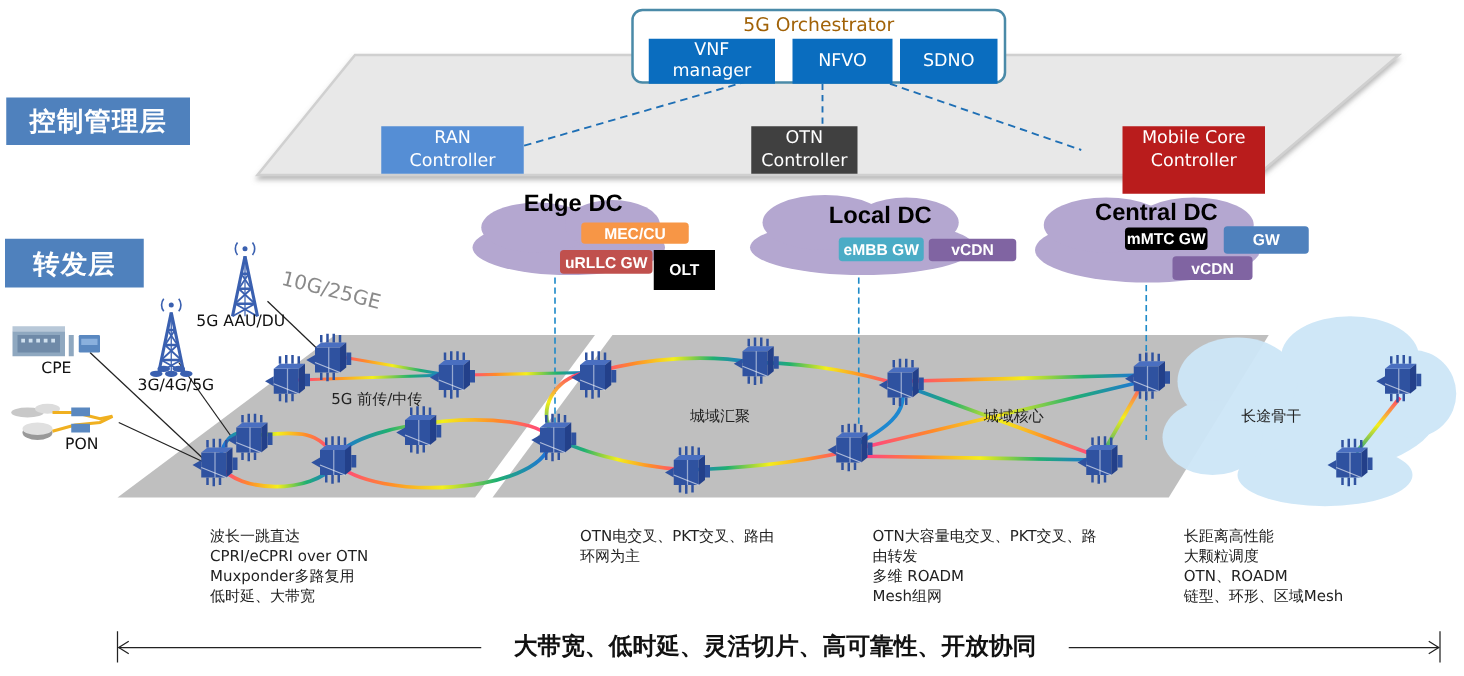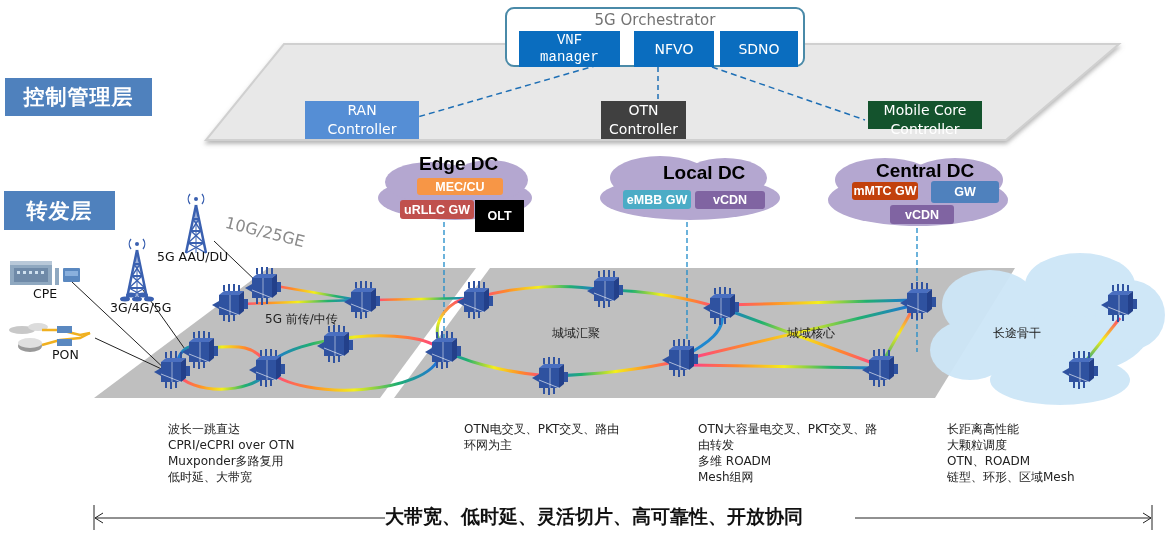"5G Orchestrator" .orch-title { color: #737373 -> #a16207 }
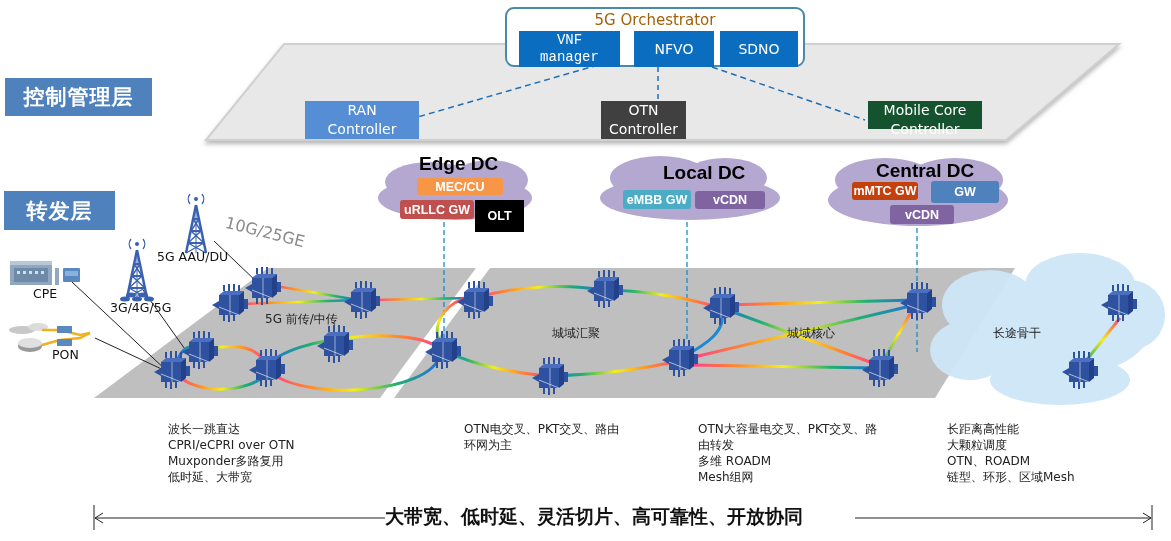"VNF" div.orch-box { font-family: Liberation Mono, monospace -> none }
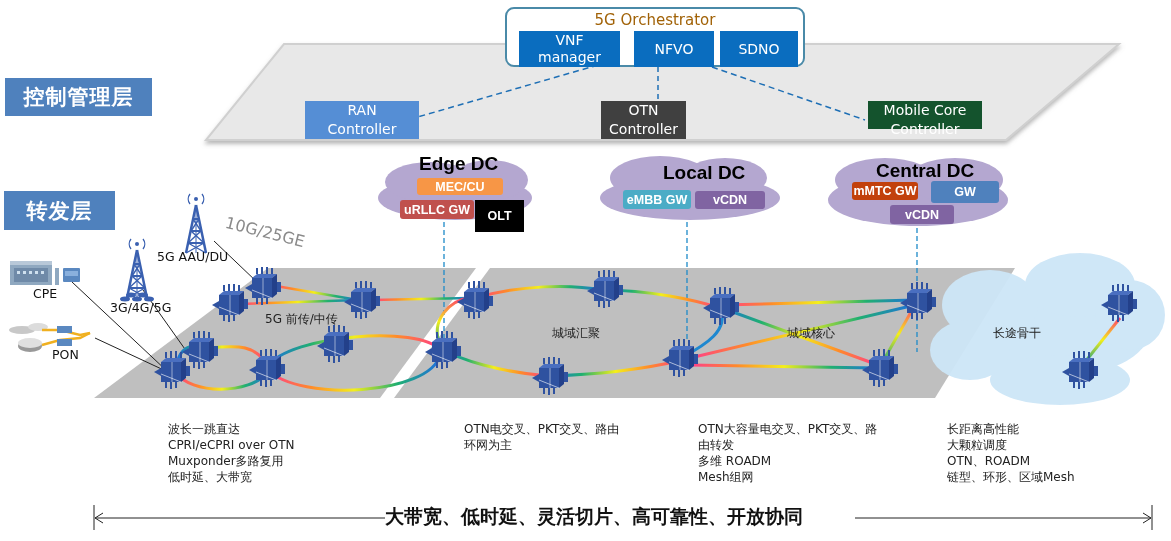"Mobile Core" div.ctrl { background: #14532d -> #b91c1c; height: 28px -> 54px; left: 868px -> 898px }
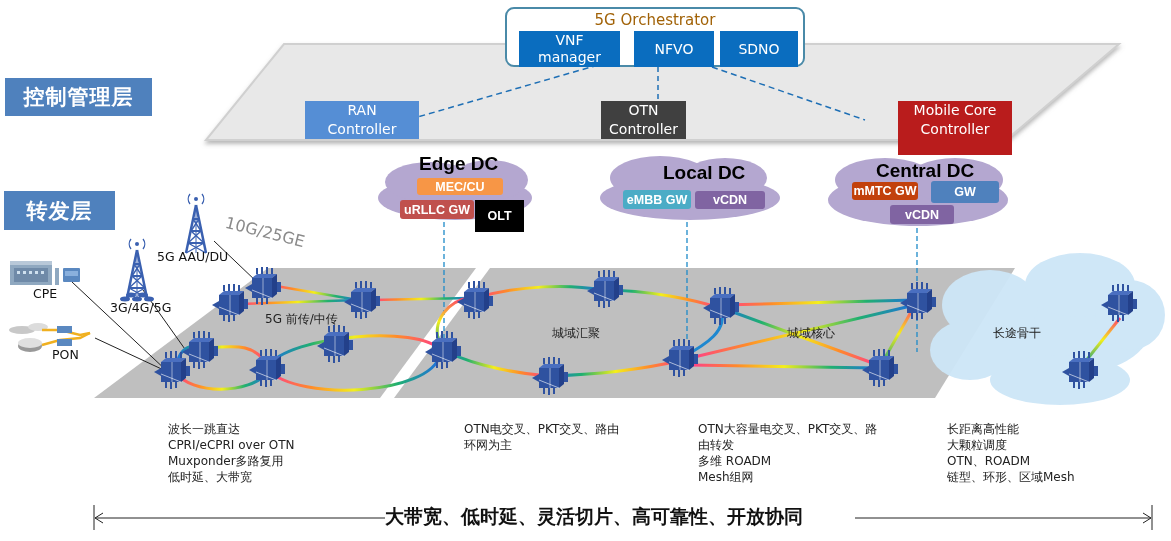"MEC/CU" .dc-box { margin-left: none -> 48px }
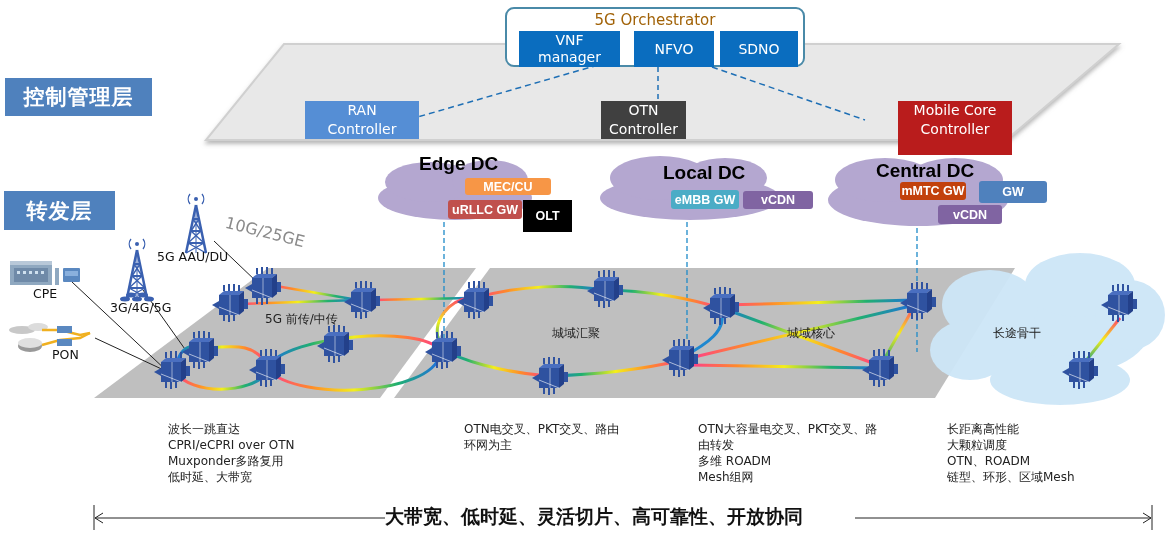"mMTC GW" div.dc-box { background: #c2410c -> #000000 }
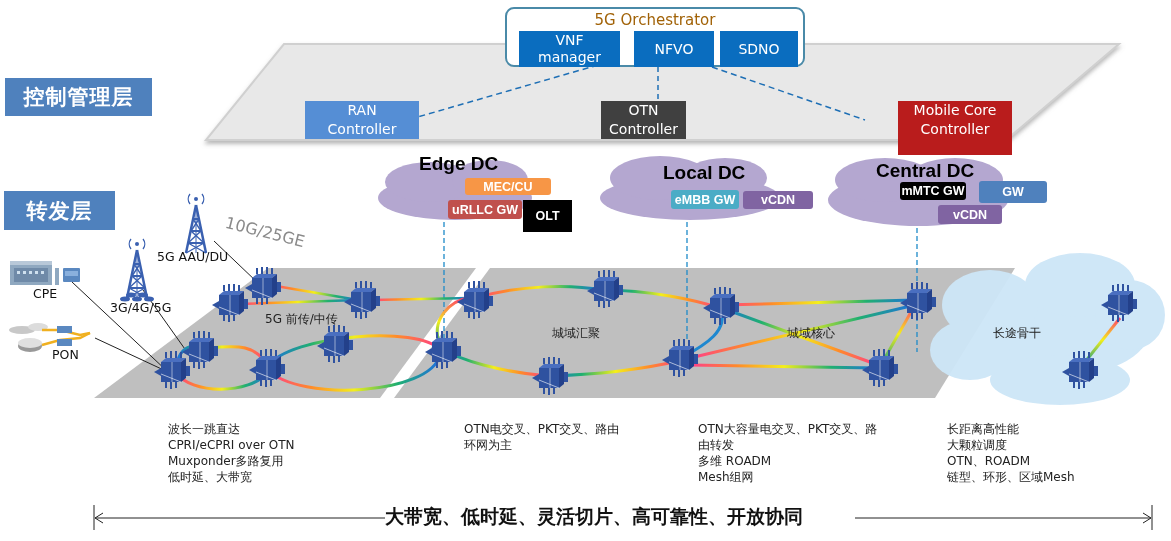"大带宽、低时延、灵活切片、高可靠性、开放协同" .slogan { text-align: none -> center }
